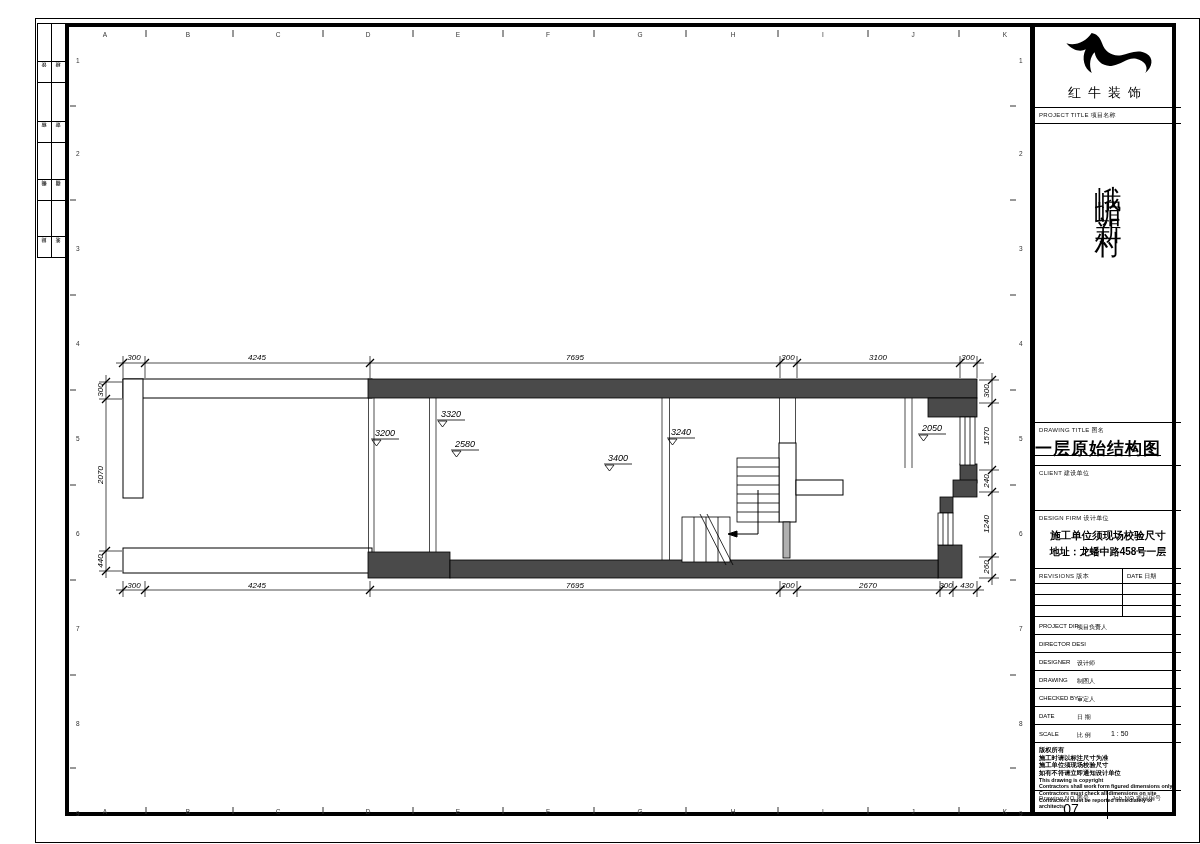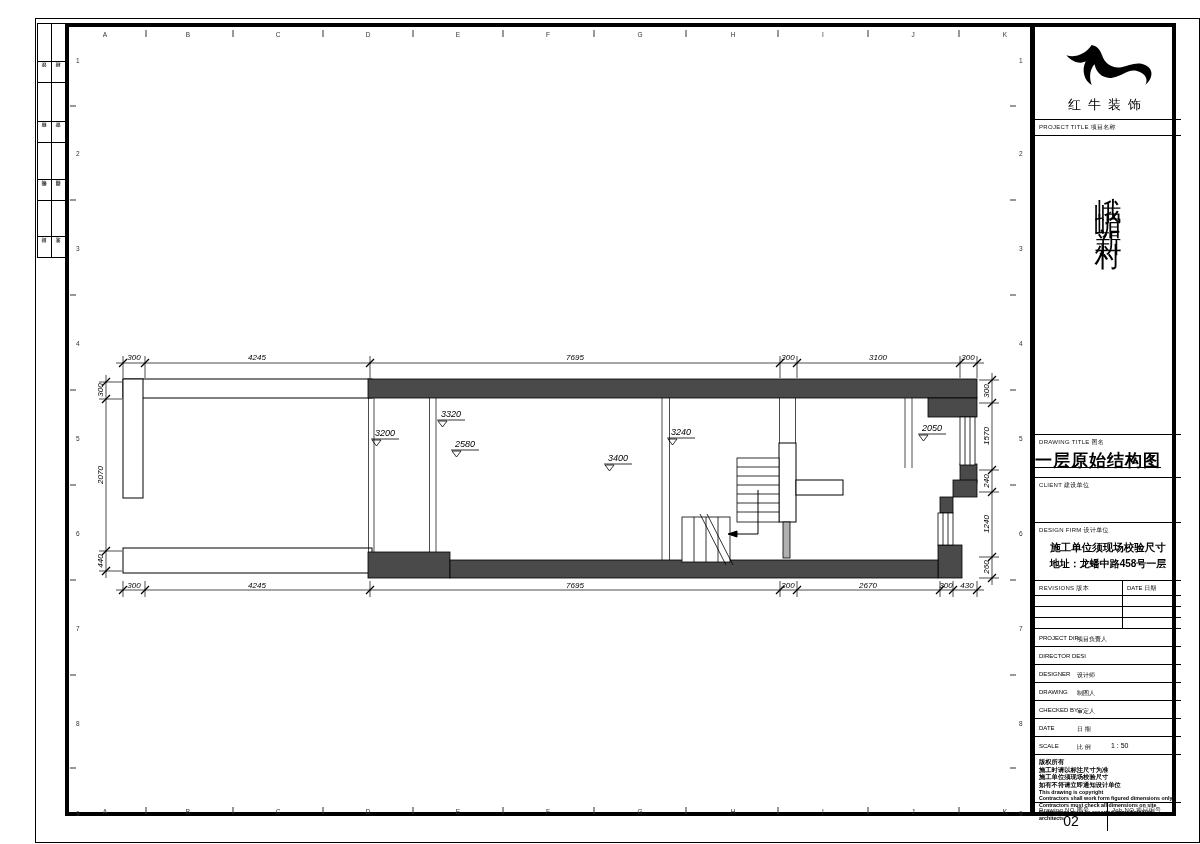"红牛装饰" .tblock { margin-top: 12px -> none }
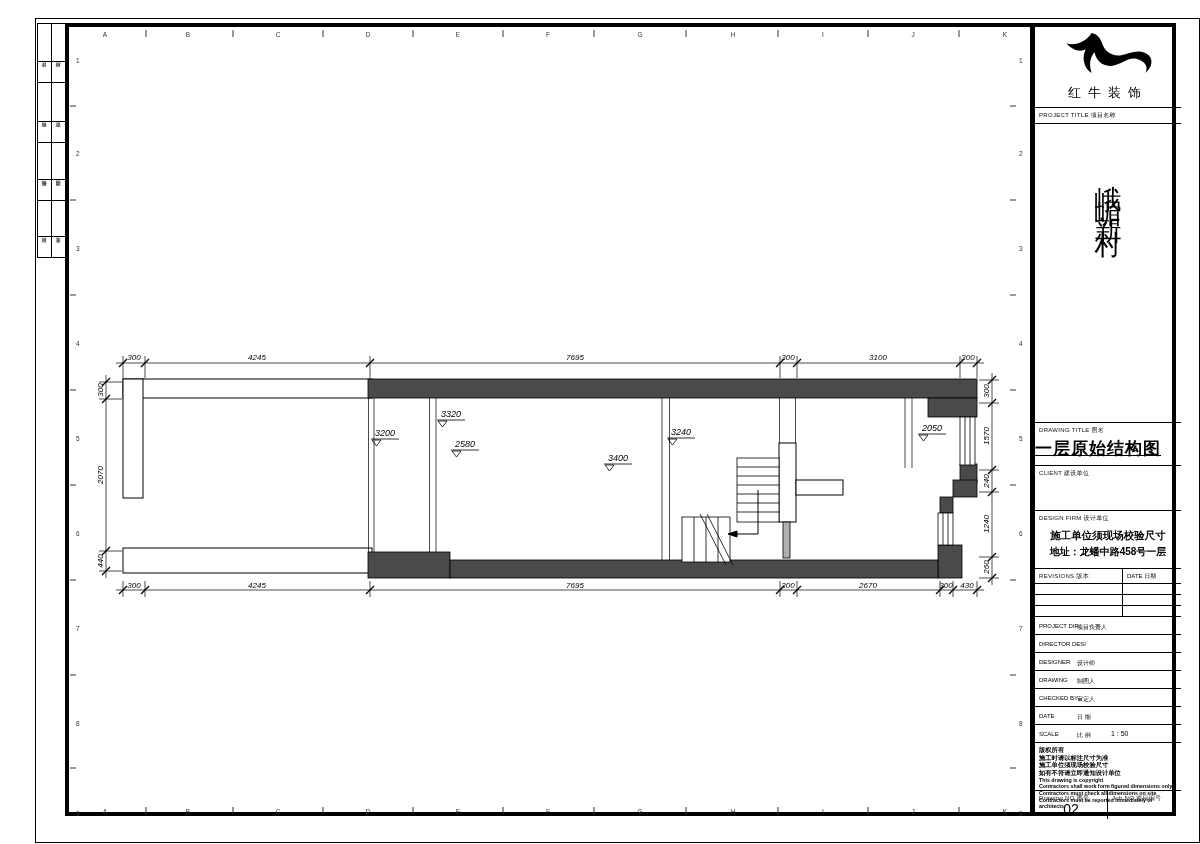"02" div.no-big { text: 02 -> 07 }
